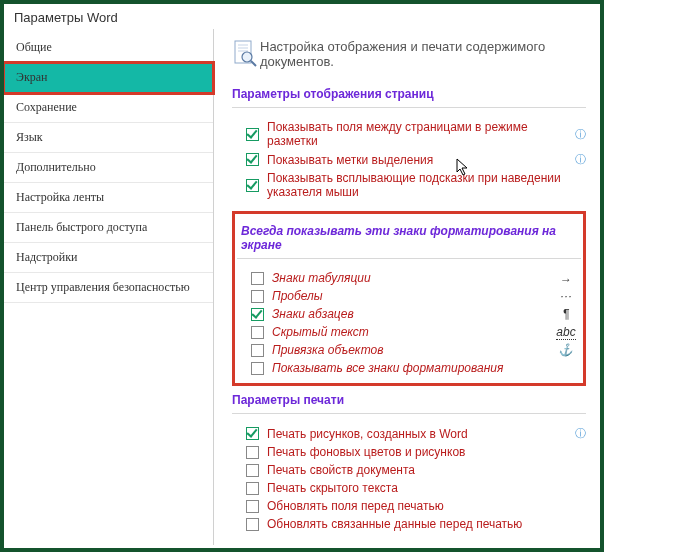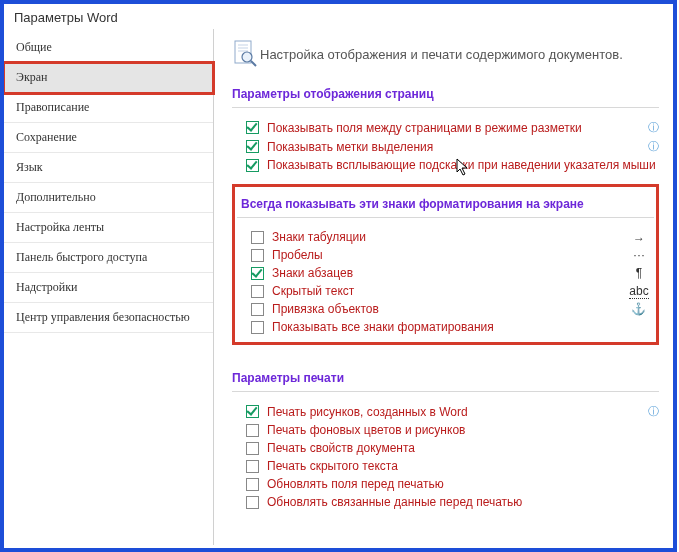"Параметры Word" .window { border: 4px solid #1d4ed8 -> 4px solid #14532d; width: 677px -> 604px }
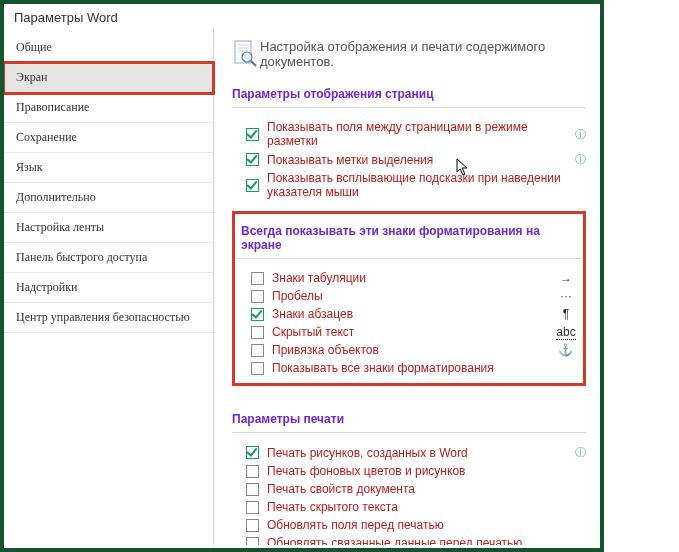"Экран" .sidebar-item.selected { background: #e5e5e5 -> #14b8a6 }
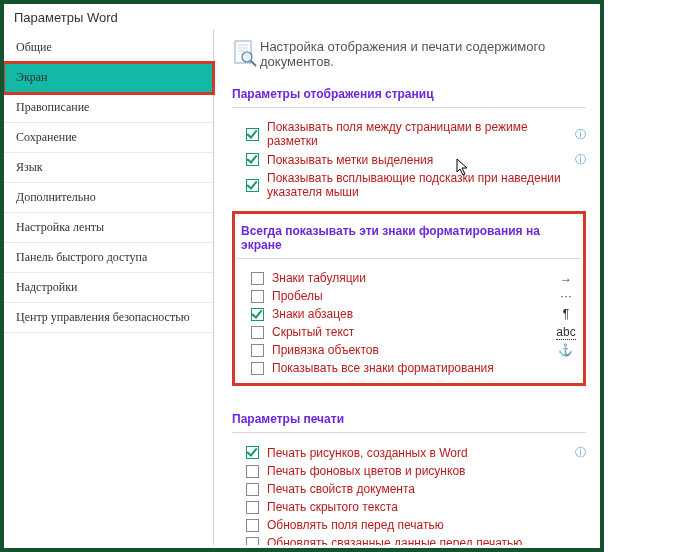"Правописание" div.sidebar-item { html: <div>Правописание</div> -> none }
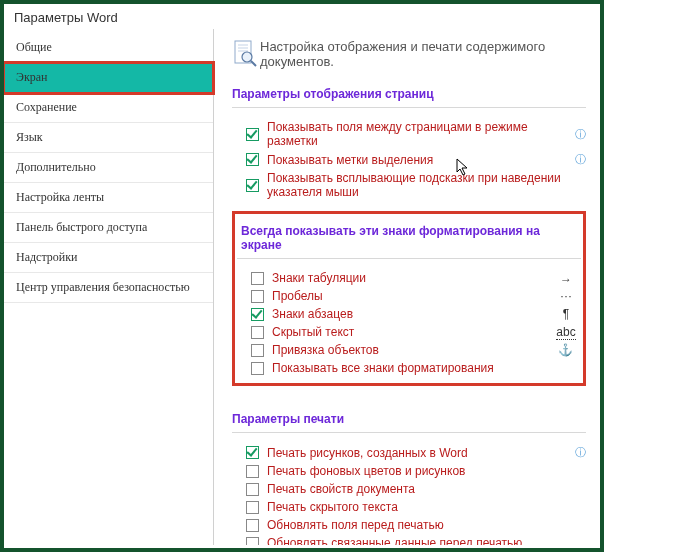"Всегда показывать эти знаки" .callout { font-style: none -> italic; margin-bottom: 20px -> 1px }
